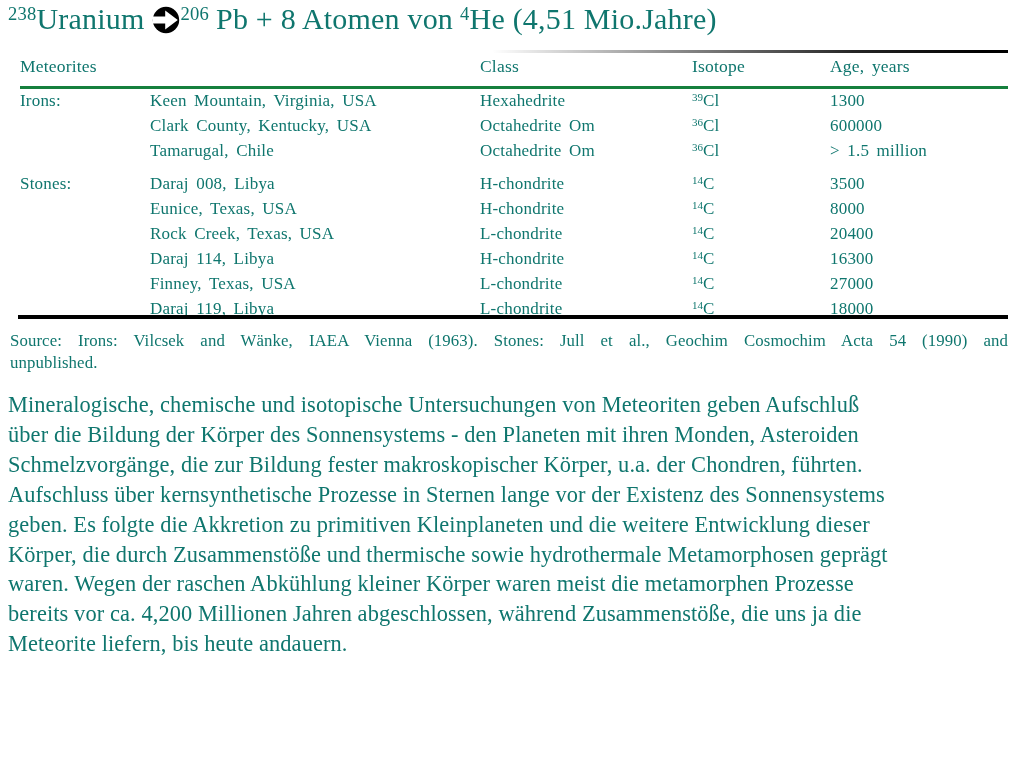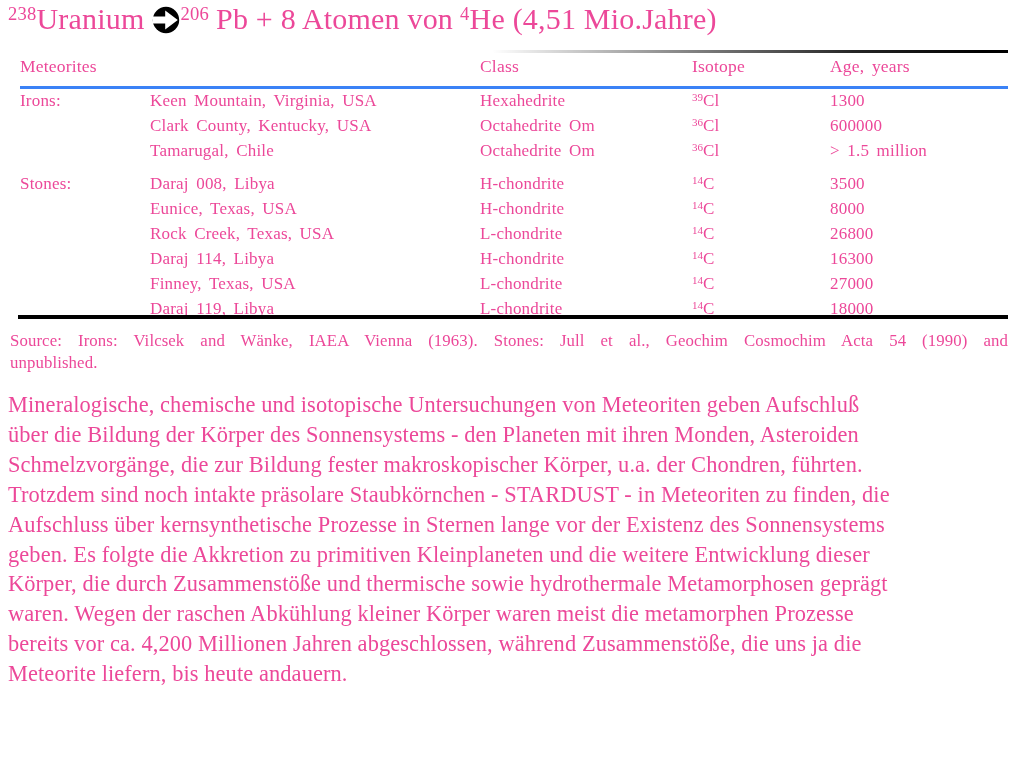"238Uranium 206 Pb + 8" .page { color: #ec4899 -> #0f766e }
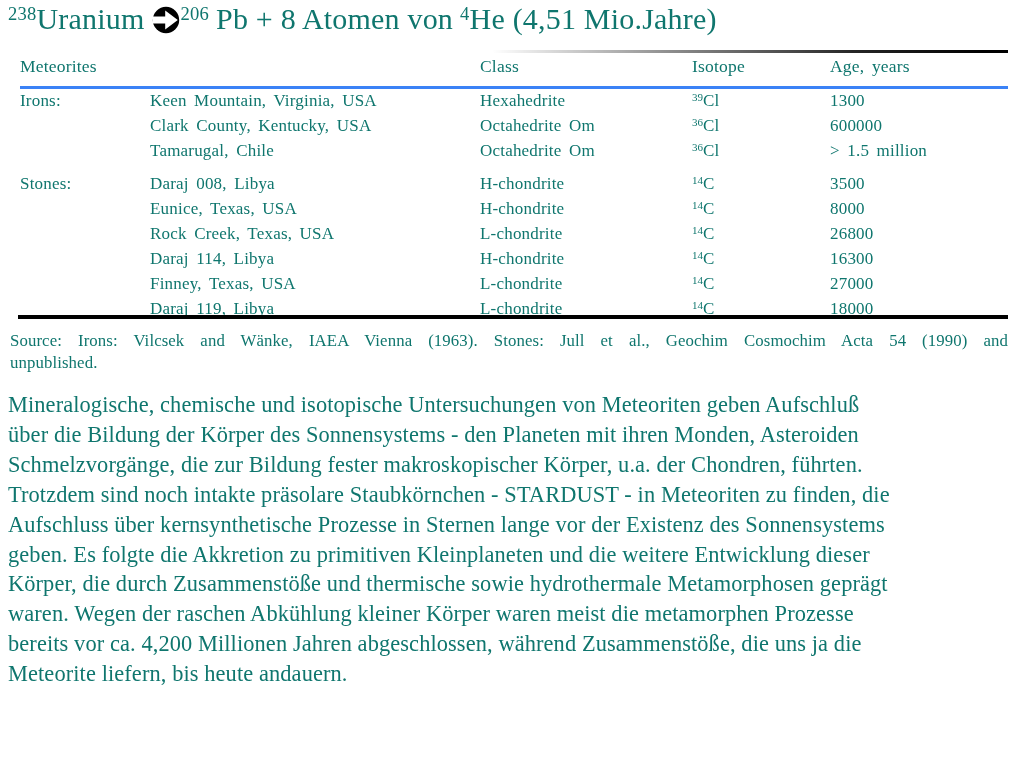"Meteorites" table.meteor th { border-bottom: 3px solid #3b82f6 -> 3px solid #15803d }
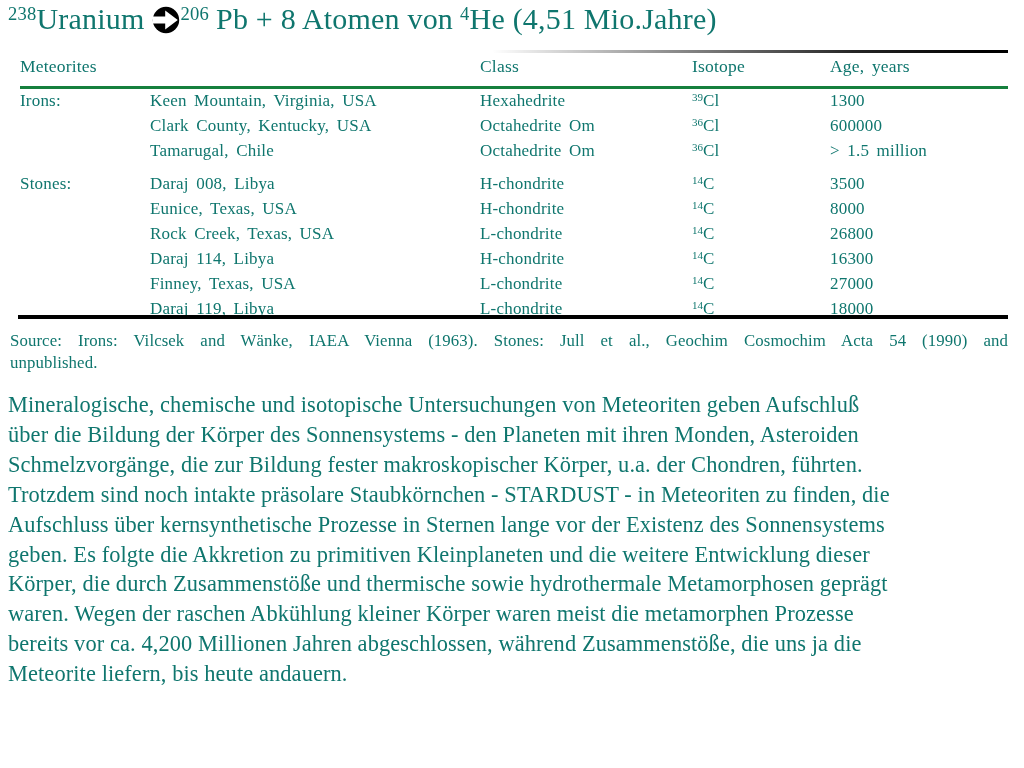"26800" td.age { text: 26800 -> 20400 }
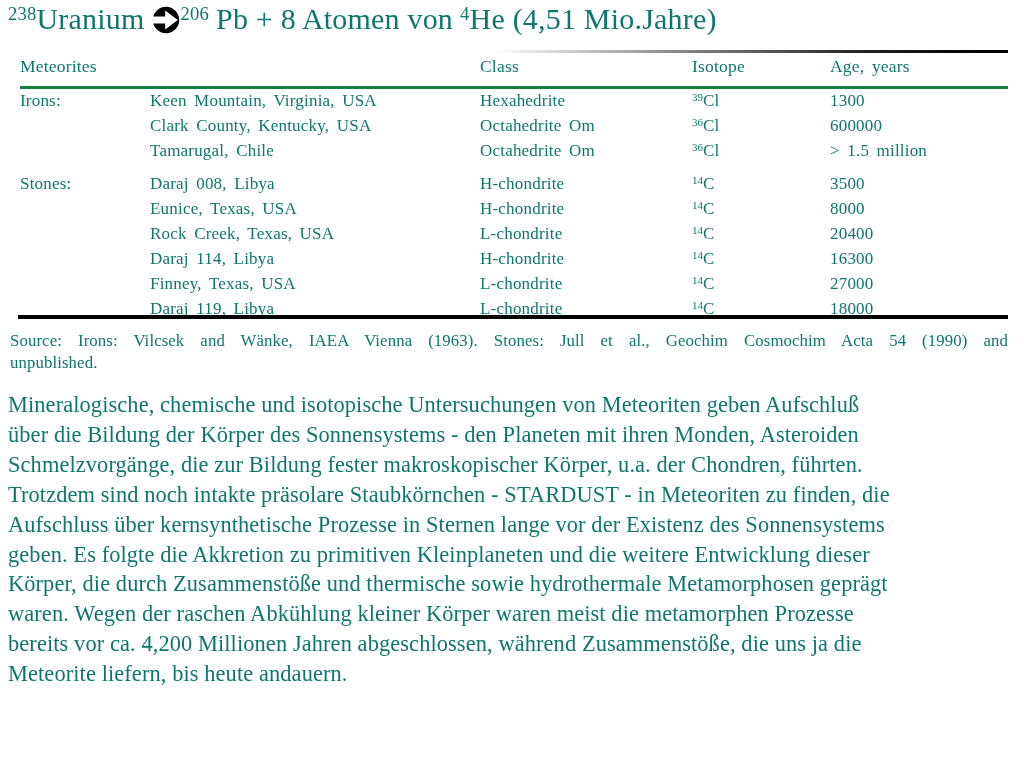"Trotzdem sind noch intakte präsolare" div { html: <div>Trotzdem sind noch intakte präsolare Staubkörnchen - STARDUST - in Meteoriten zu finden, die</div> -> none }
